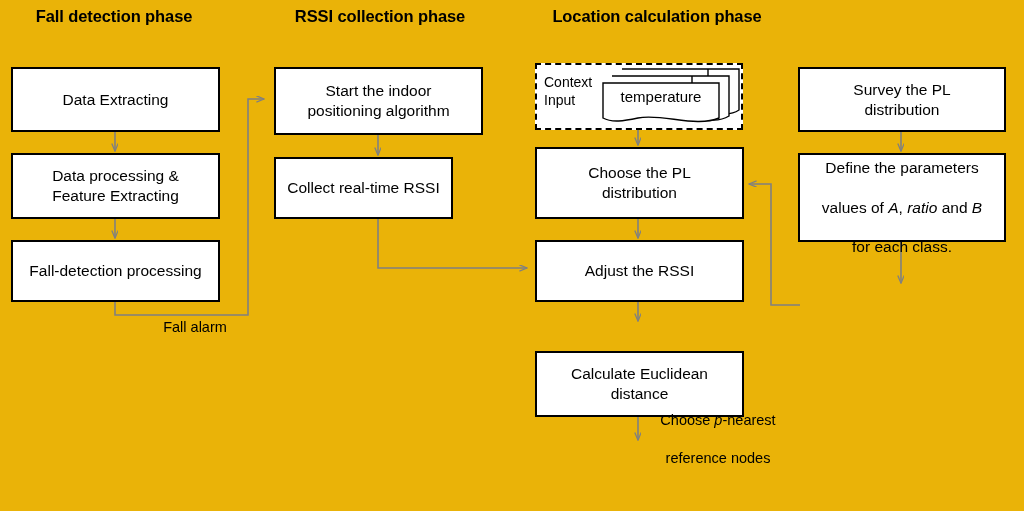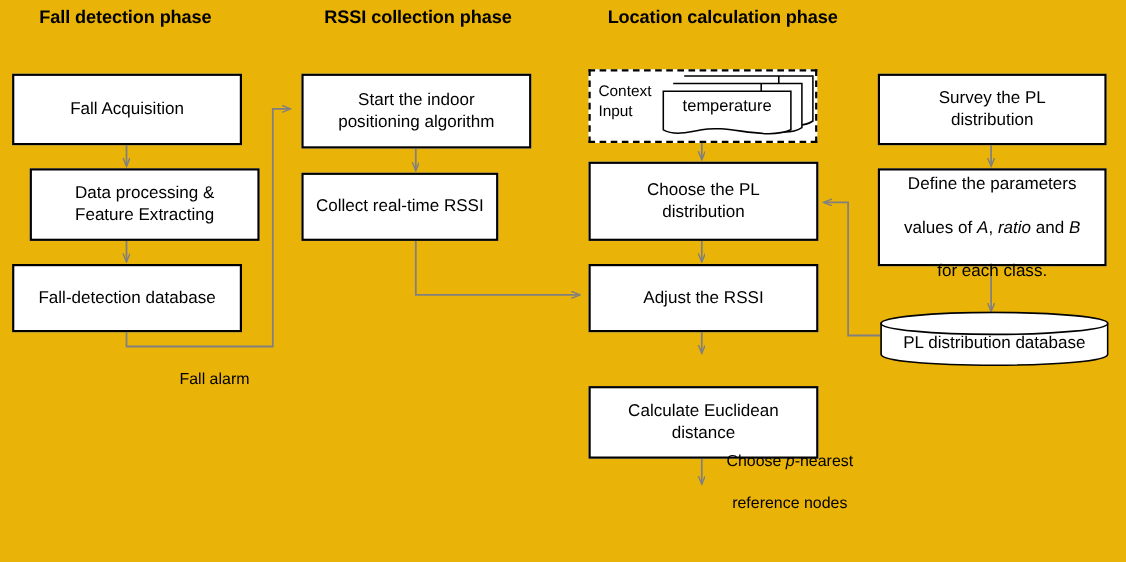"Fall Acquisition" span.node-text { text: Fall Acquisition -> Data Extracting }
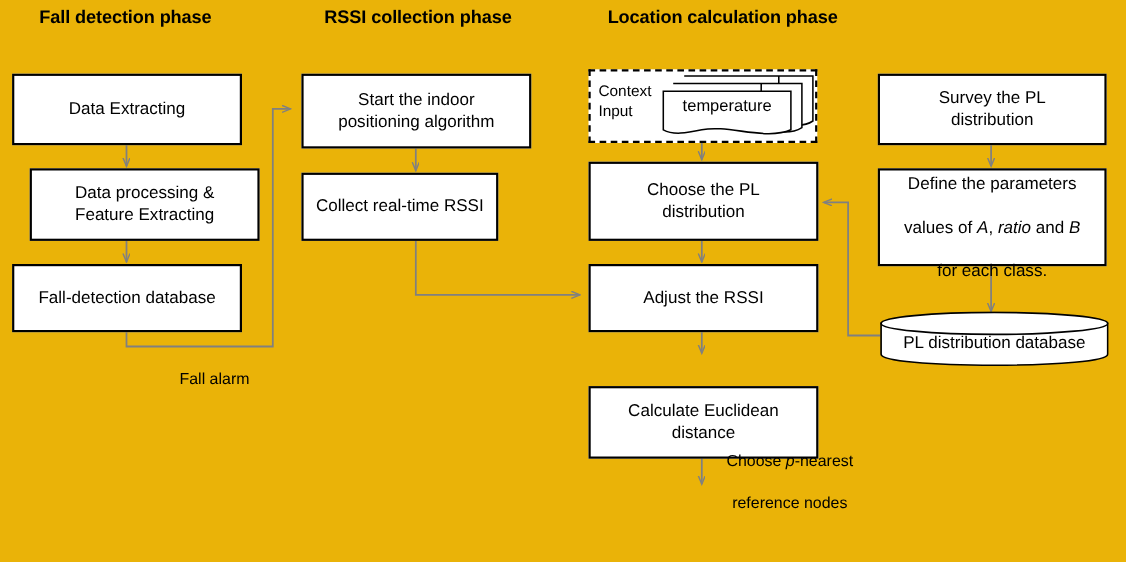"Data processing &" div.node { left: 27px -> 11px }
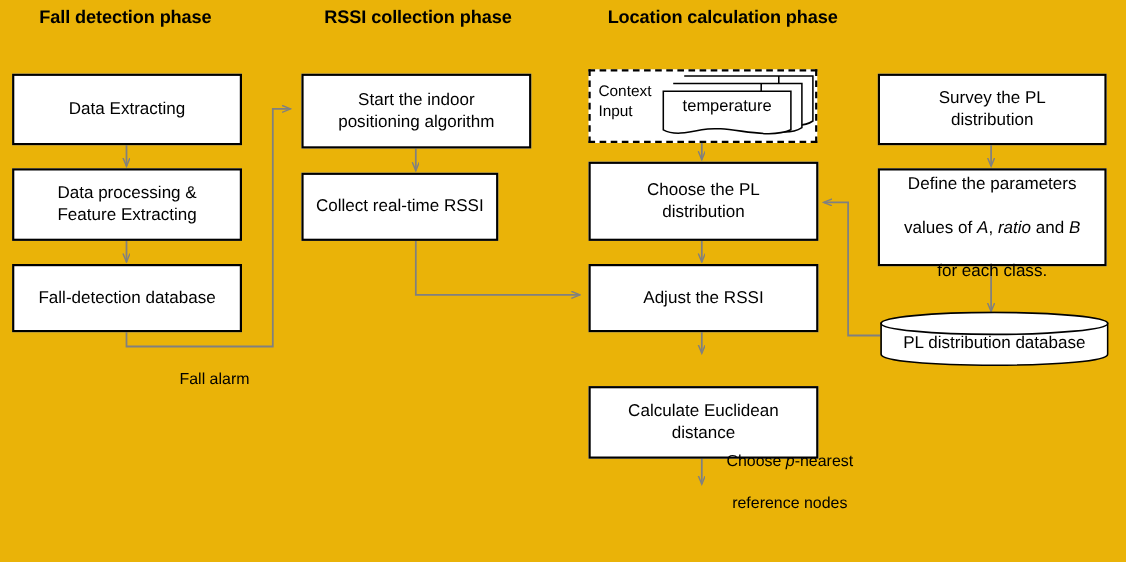"Fall-detection database" span.node-text { text: database -> processing }
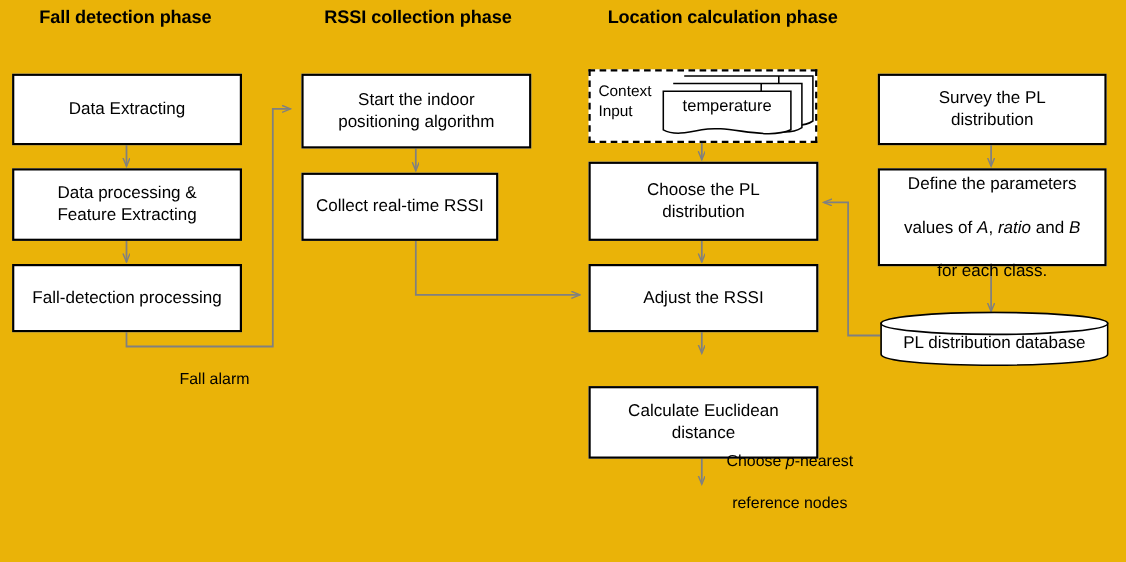"PL distribution database" div.db-shape { html: <div> <svg> <path></path> <ellipse></ellipse> </svg> <div>PL distribution database</div> </div> -> none }
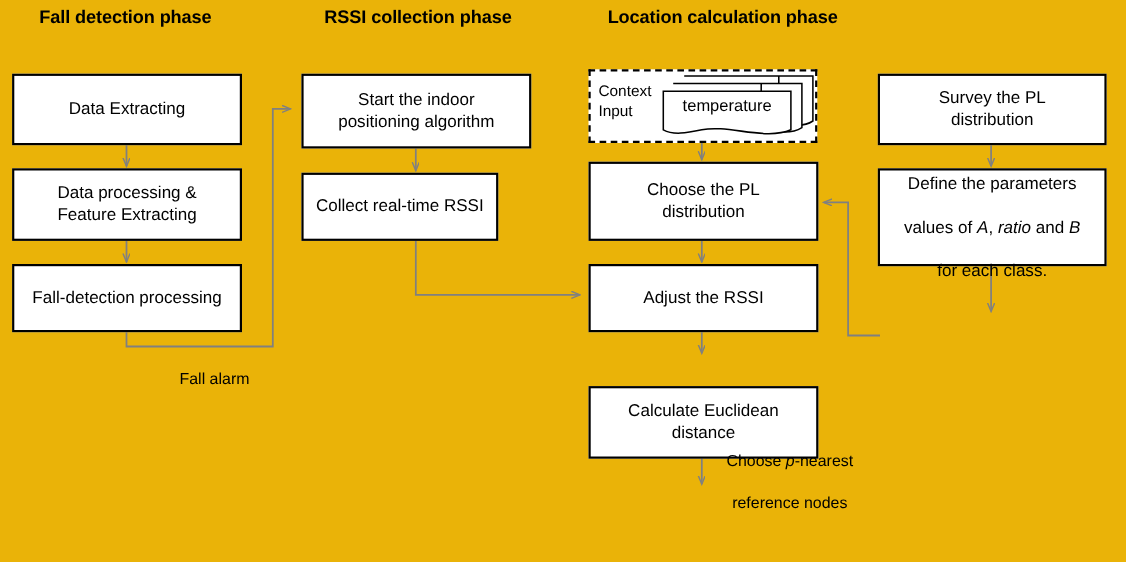"Fall alarm" div.edge-label { margin-top: 18px -> none }
